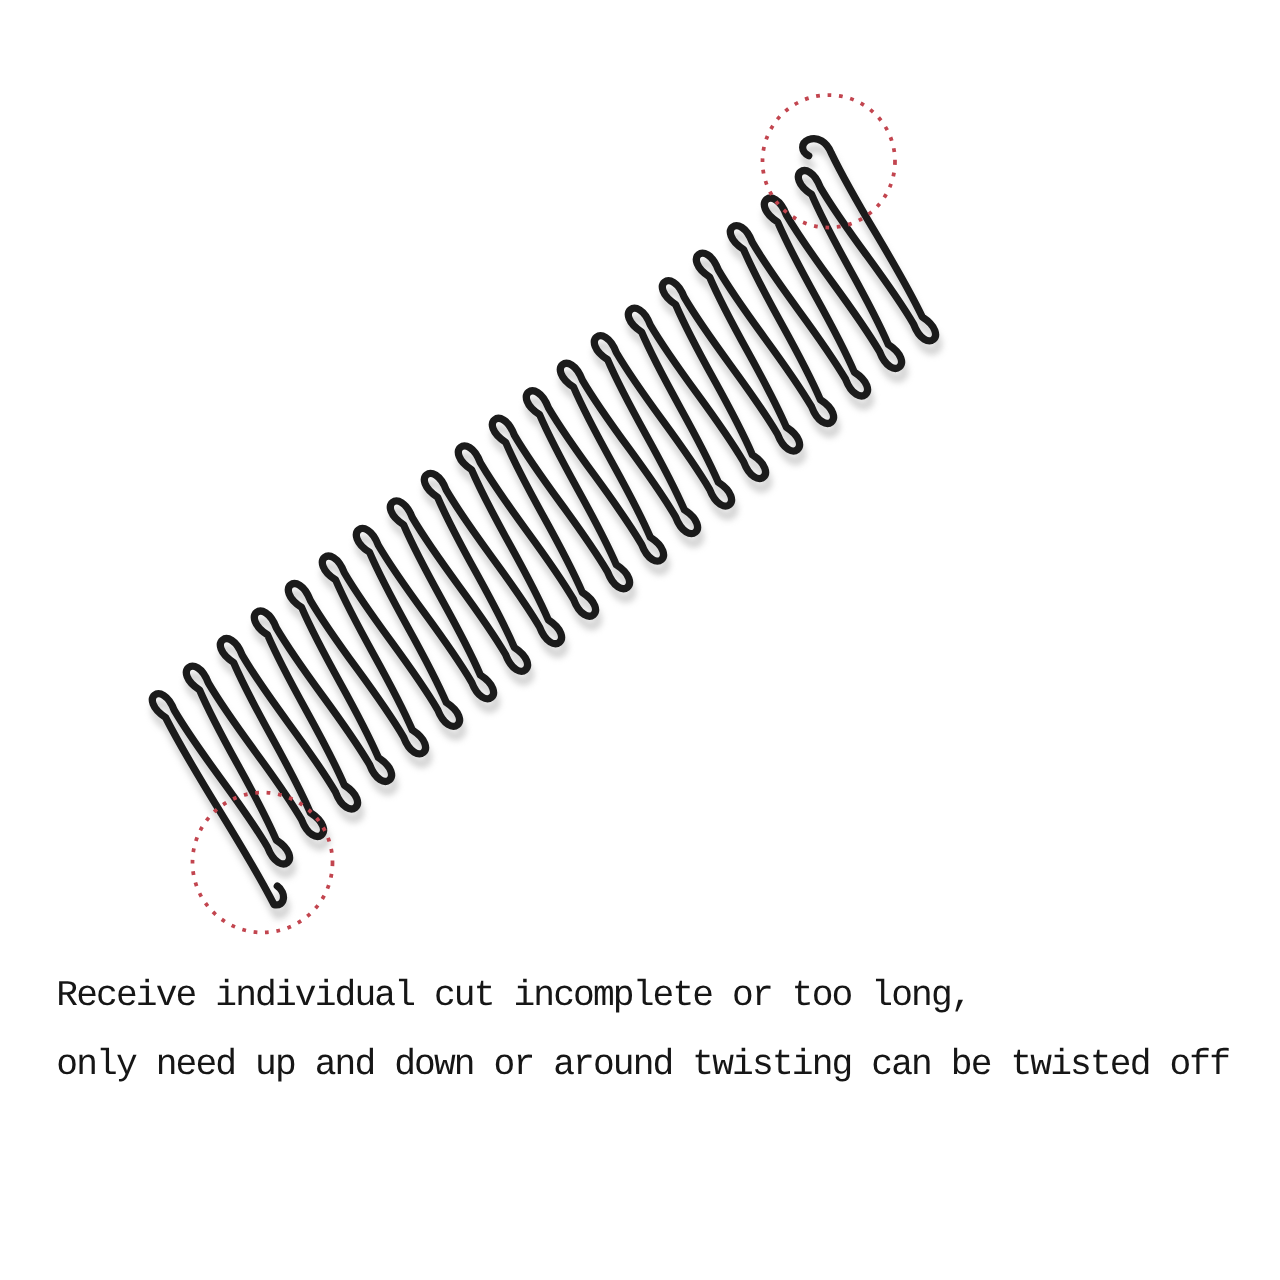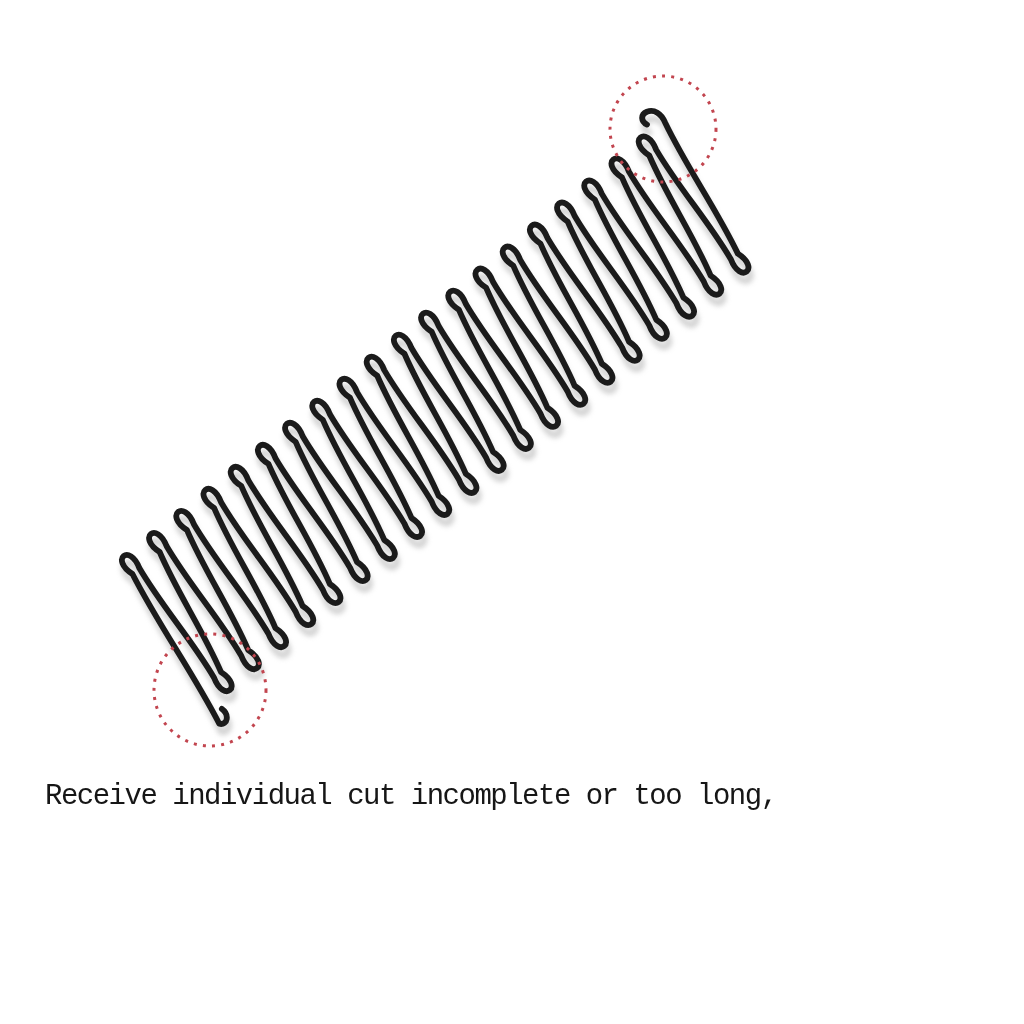"only need up and down" div.cap-line { html: none -> <div>only need up and down or around twisting can be twisted off</div> }
